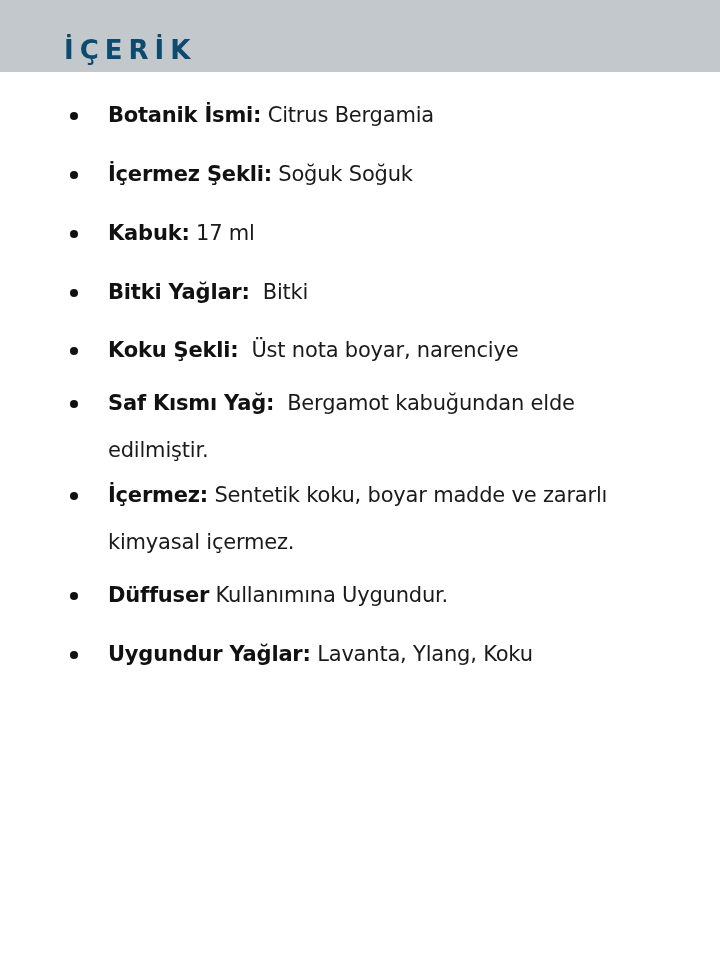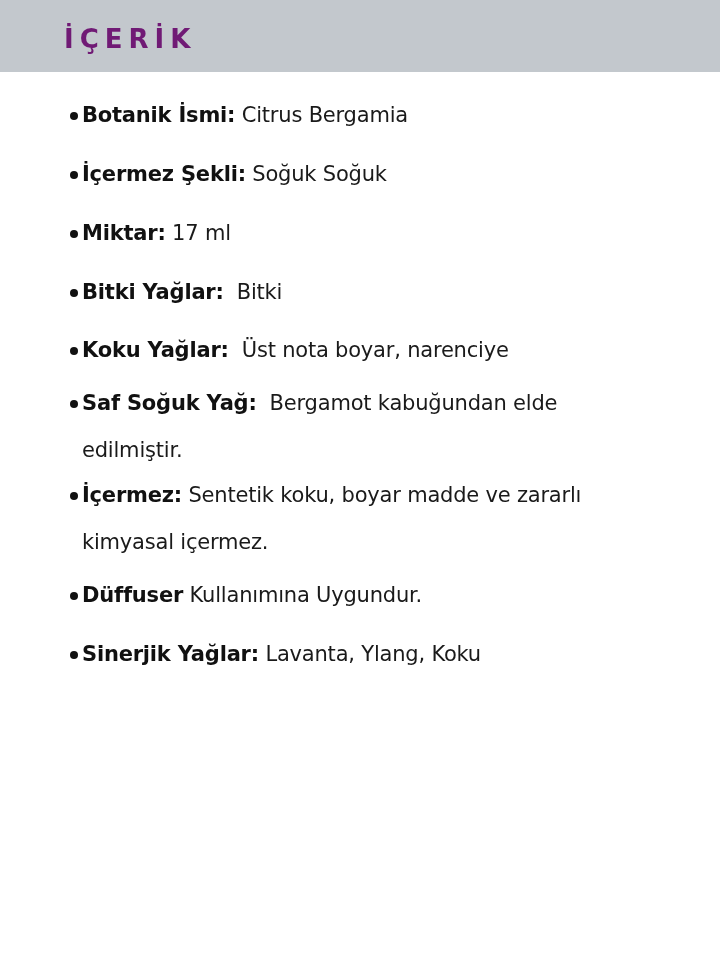"İÇERİK" .header-title { color: #701a75 -> #0c4a6e; top: 21px -> 32px }
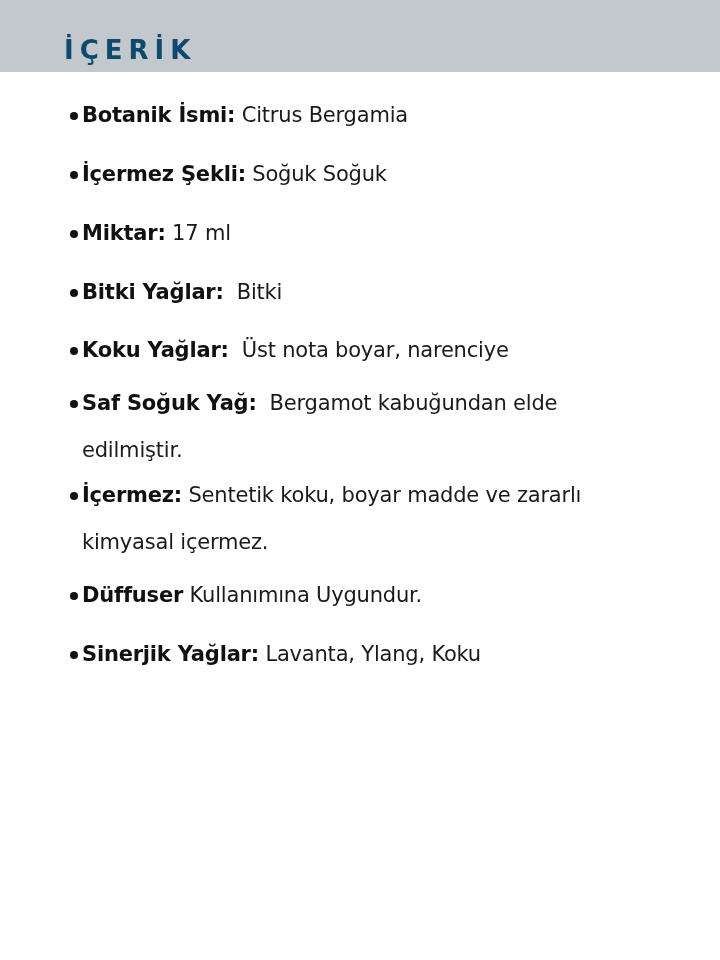"Botanik İsmi: Citrus Bergamia" .text { margin-left: 12px -> 38px }
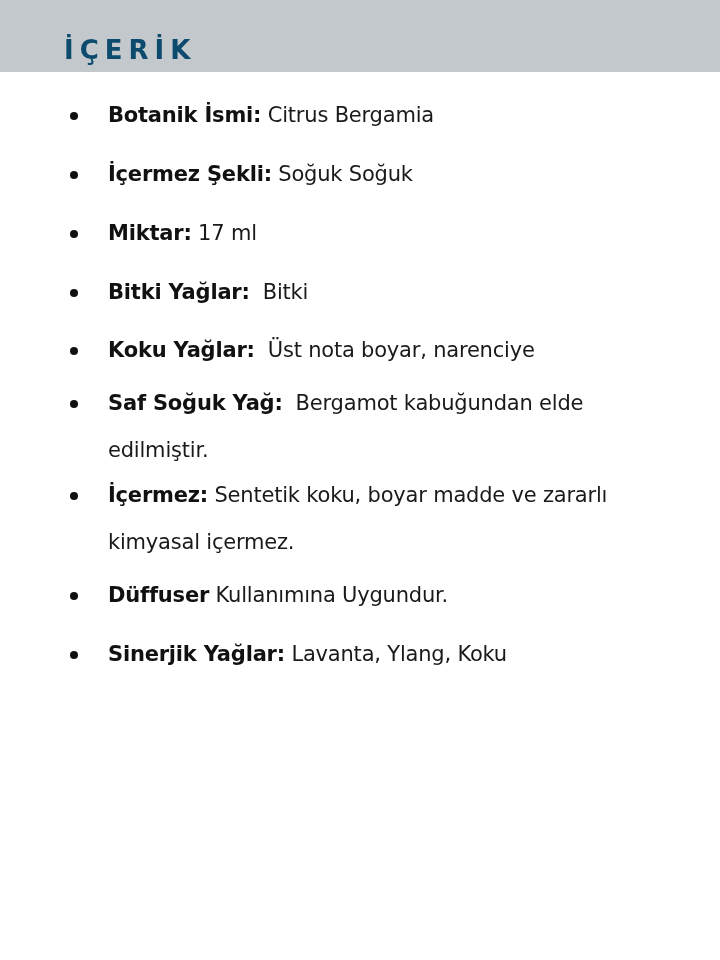"Miktar:" span.label { text: Miktar -> Kabuk }
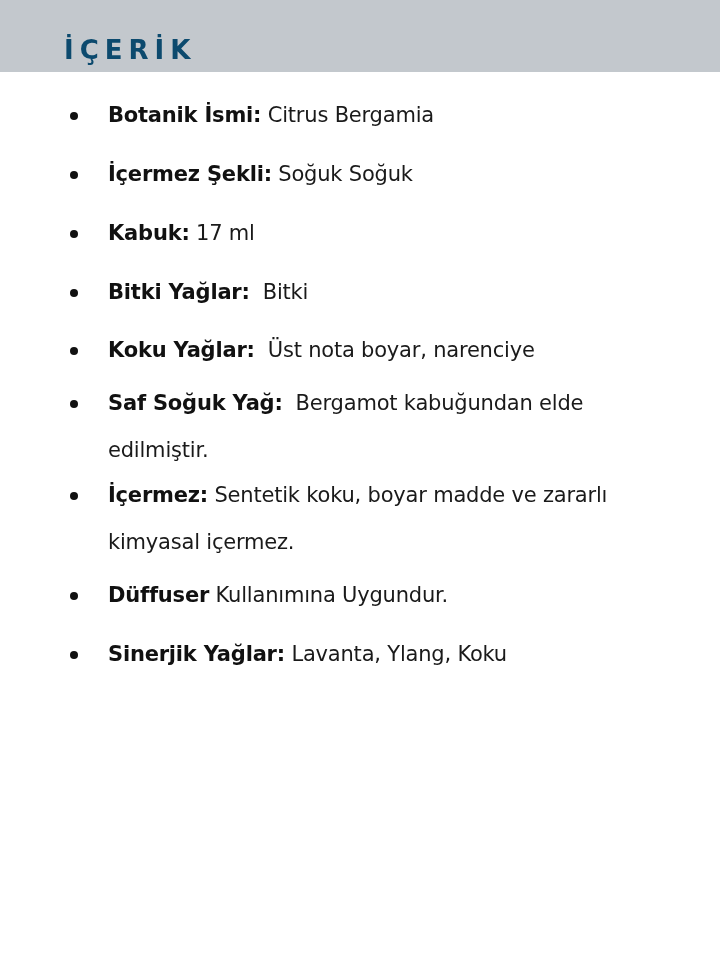"Koku Yağlar:" span.label { text: Yağlar -> Şekli }
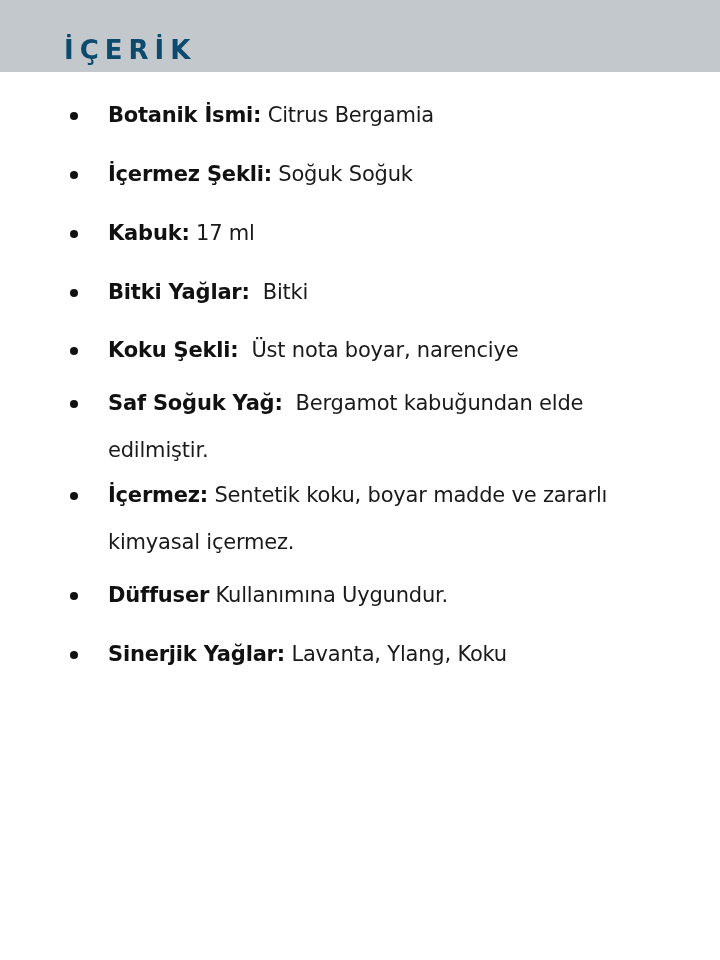"Saf Soğuk Yağ:" span.label { text: Soğuk -> Kısmı }
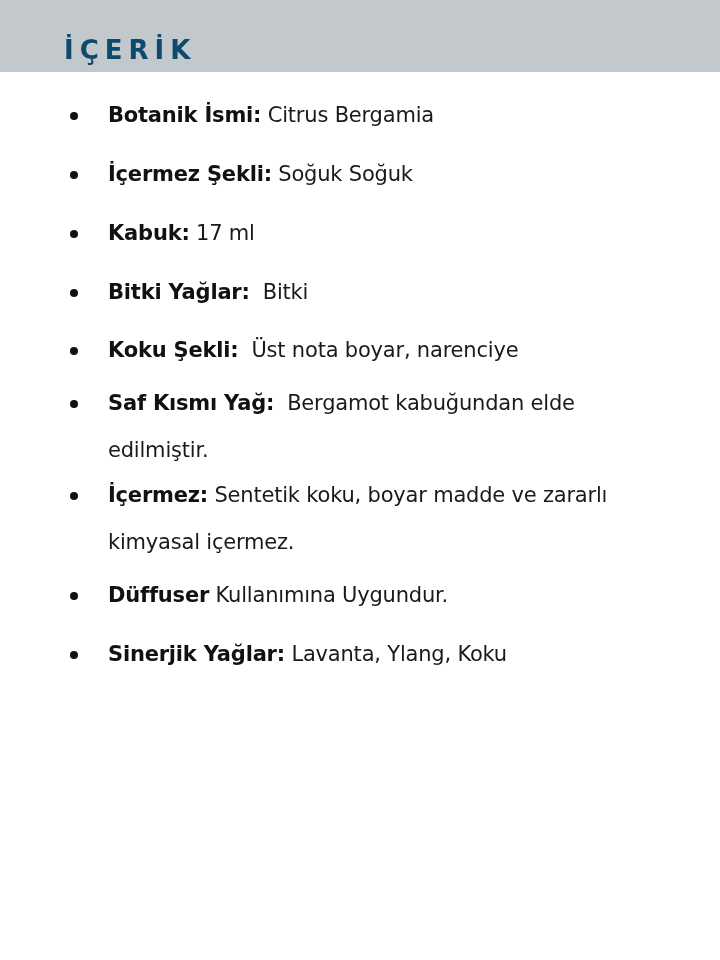"Sinerjik Yağlar:" span.label { text: Sinerjik -> Uygundur }
